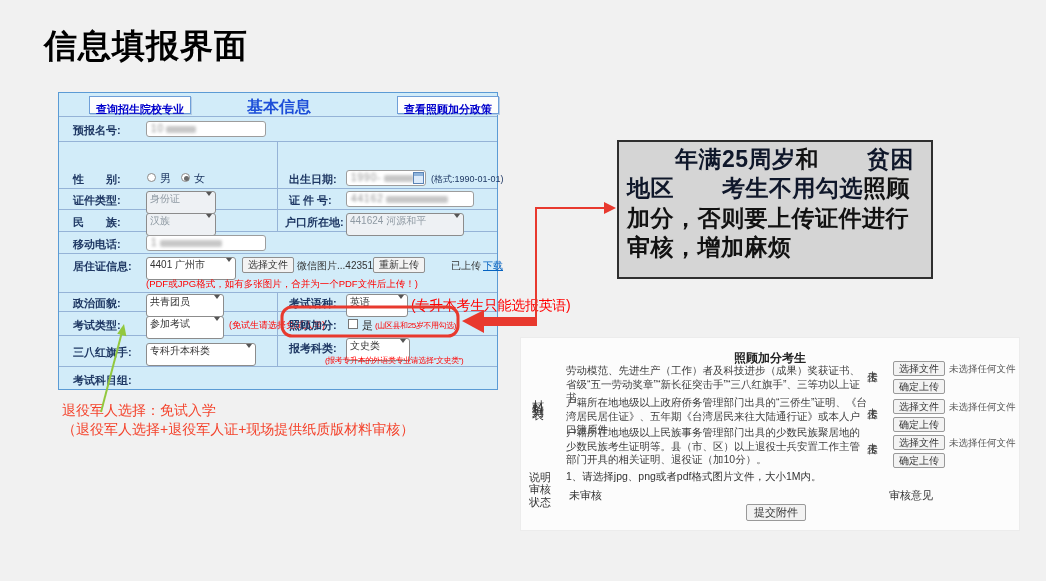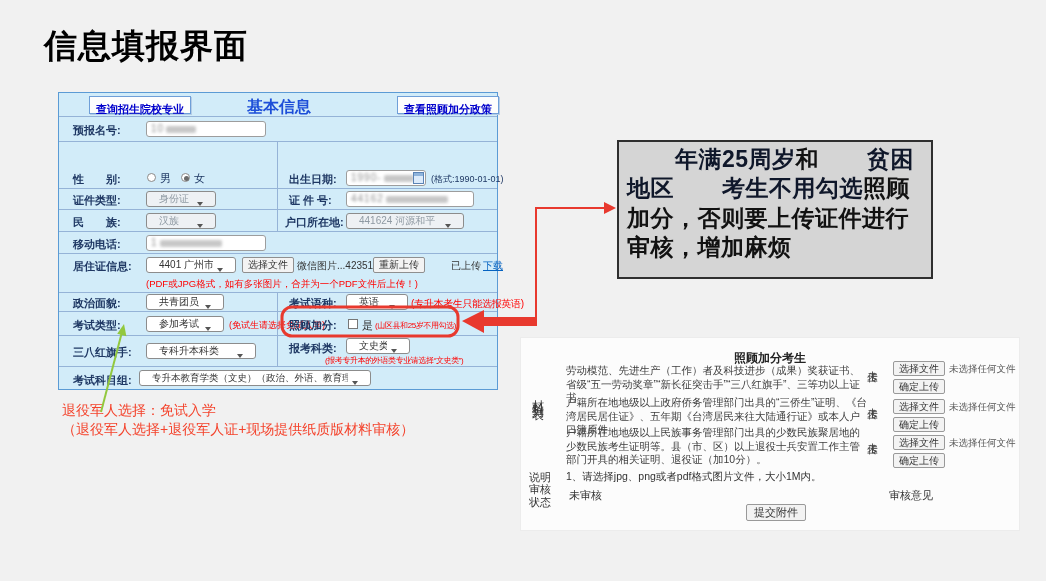"身份证" .sel { align-items: flex-end -> flex-start; height: 16px -> 23px; padding: 0 12px -> 0 3px }
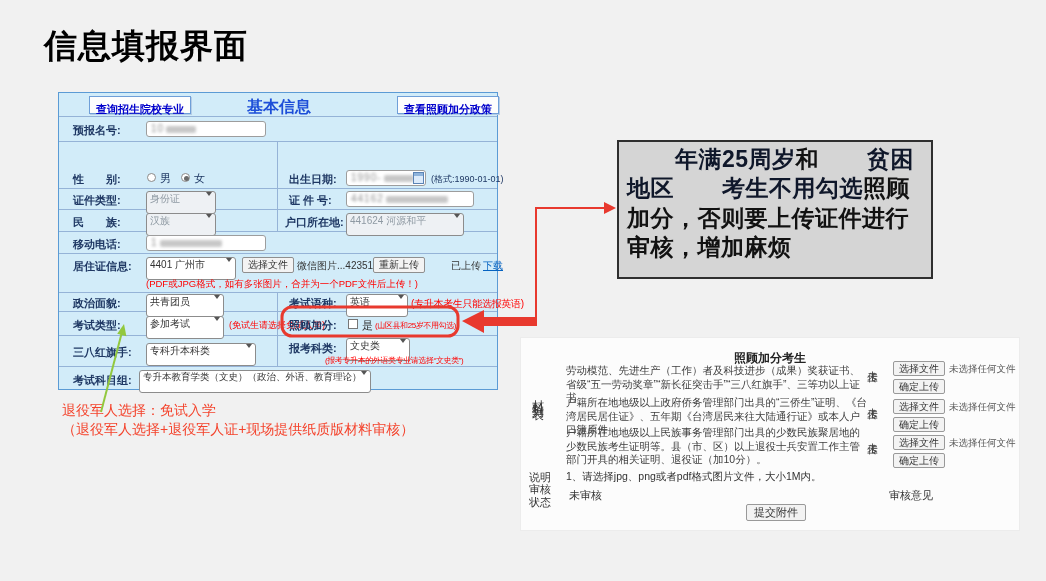"(专升本考生只能选报英语)" span.note { font-size: 10px -> 14px }
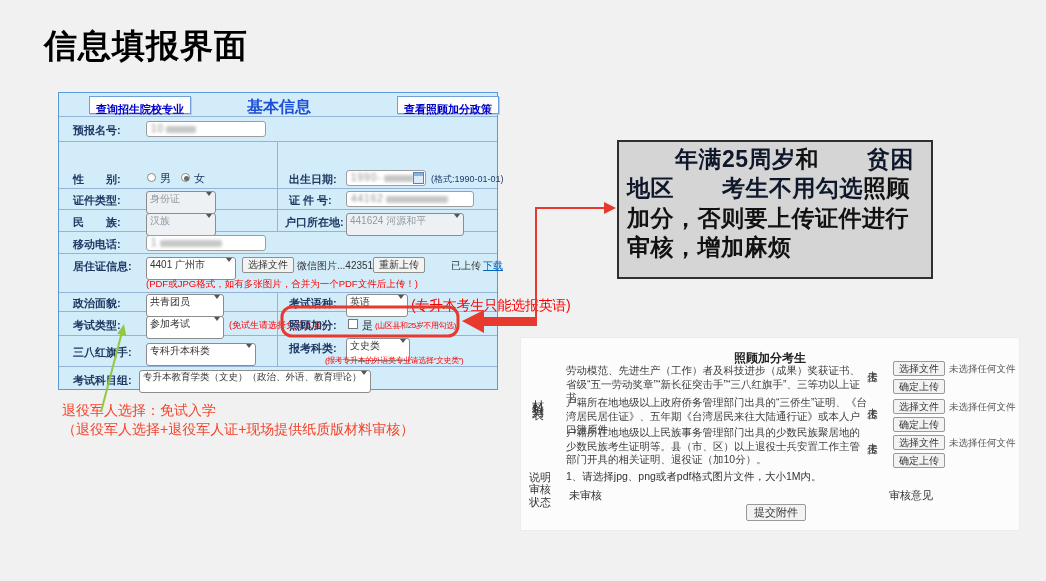"专升本教育学类（文史）（政治、外语、教育理论）" span.sel { html: <span> <span>专升本教育学类（文史）（政治、外语、教育理论）</span> <span></span> </span> -> none }
